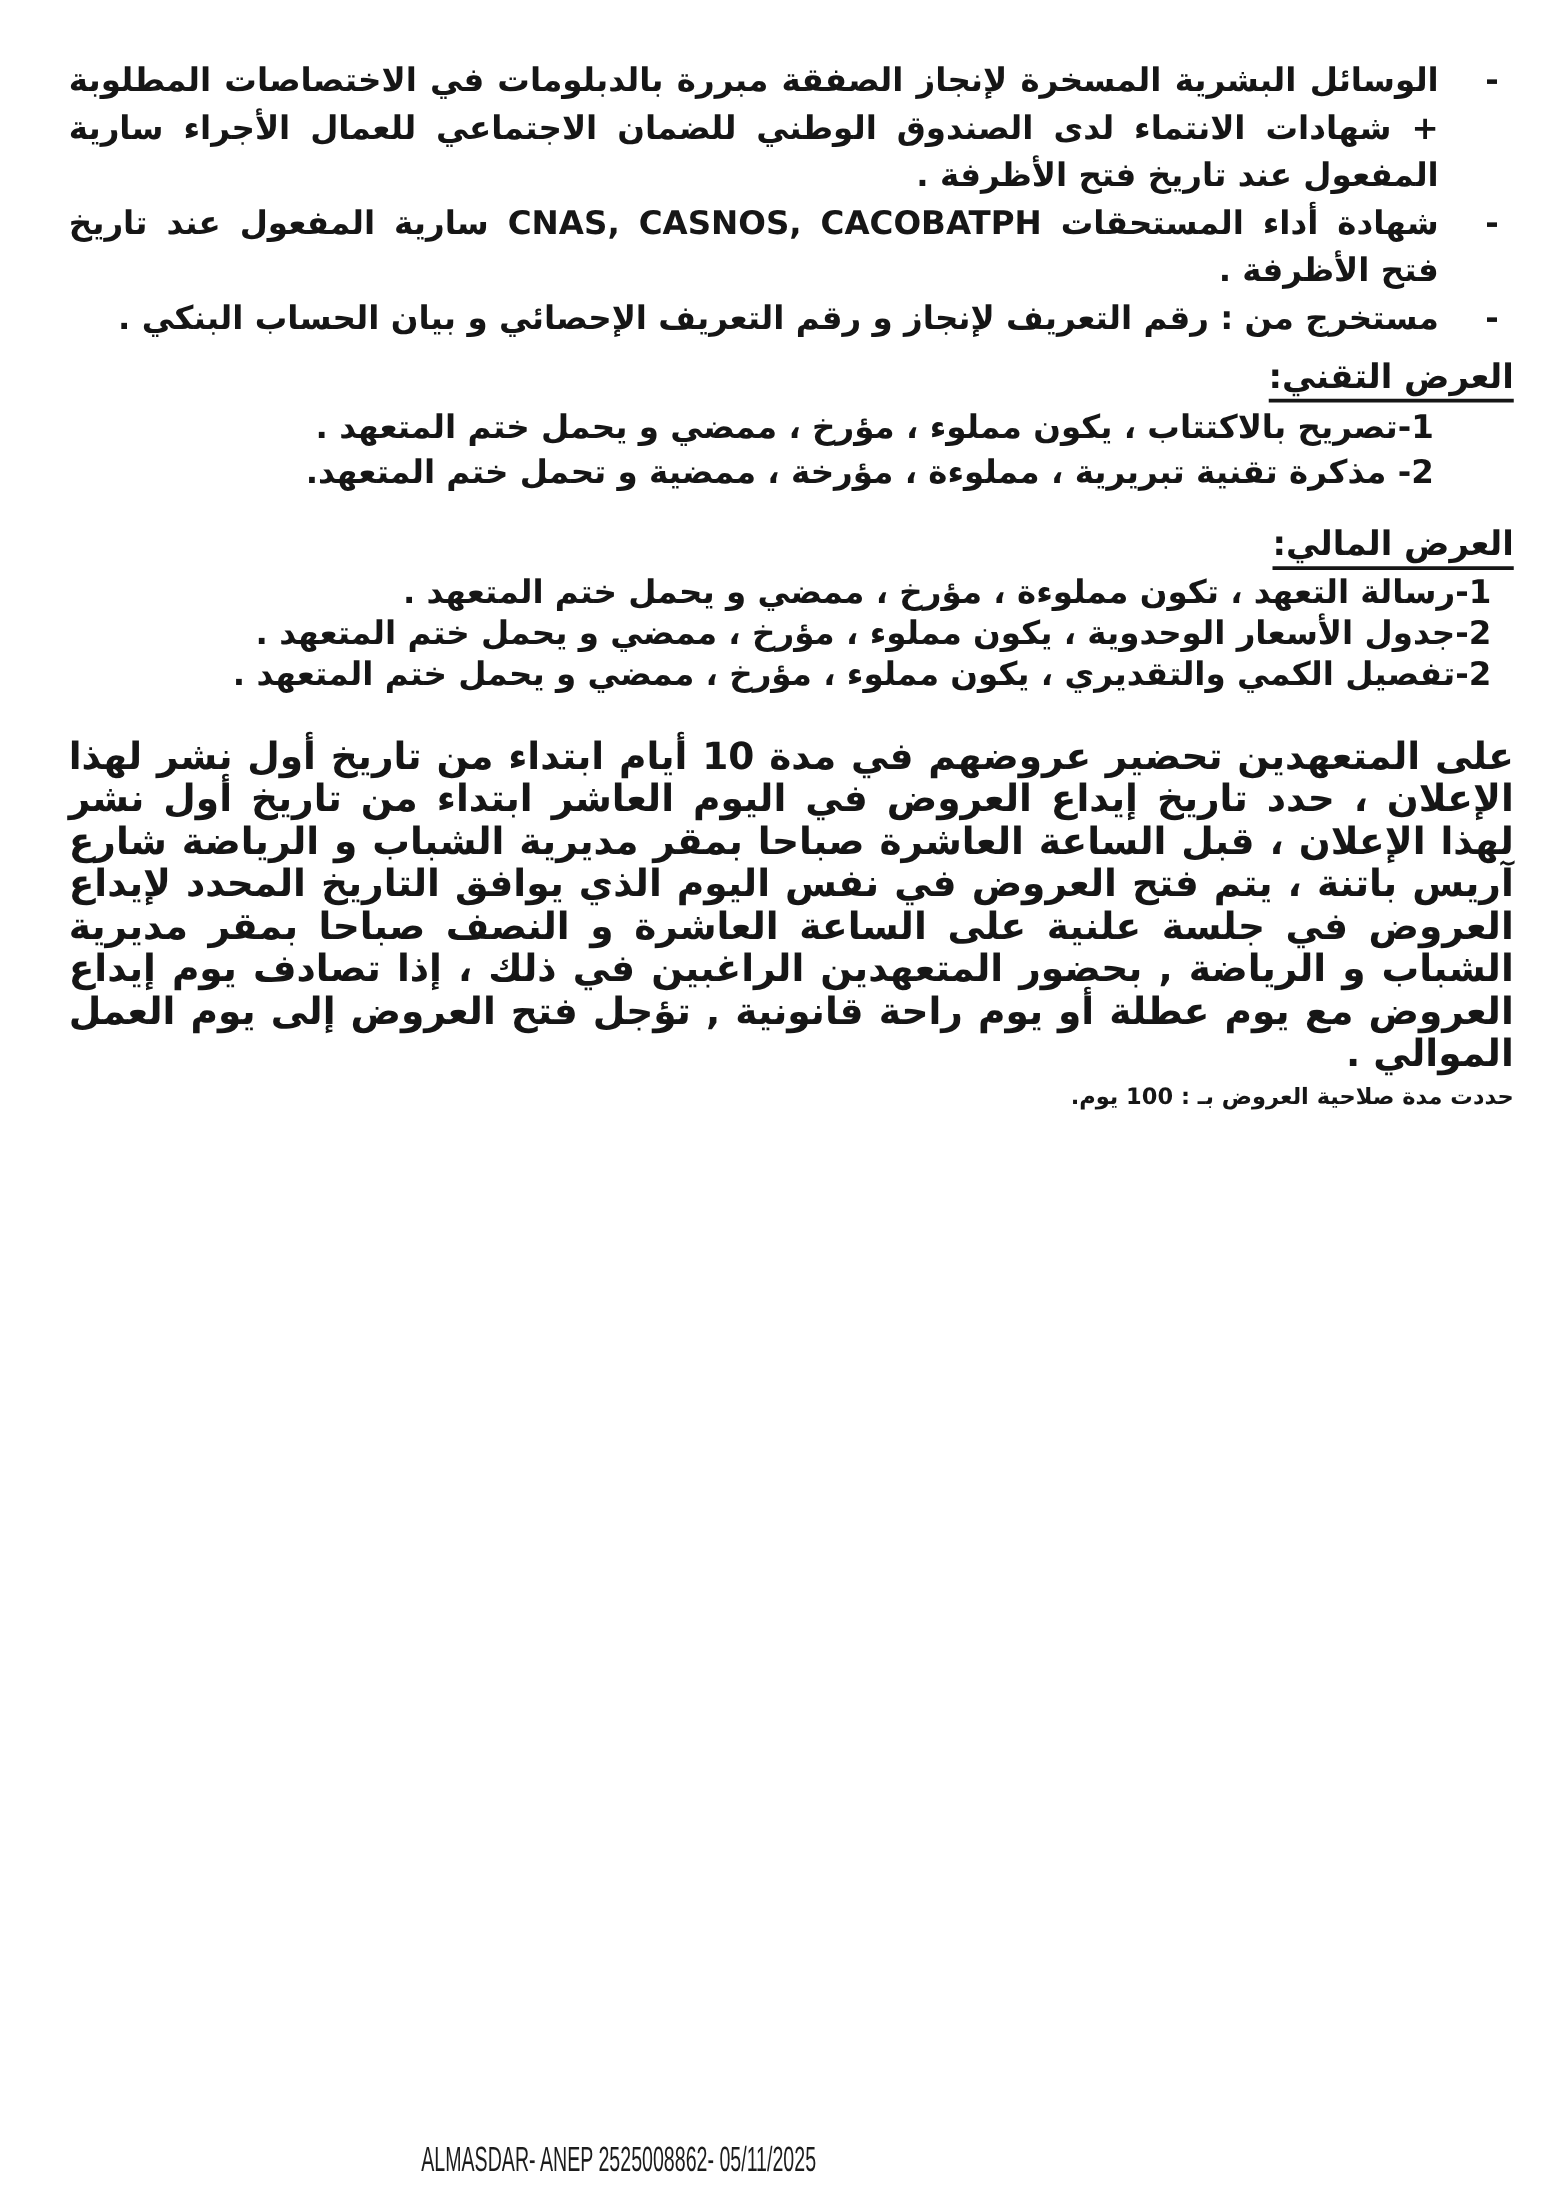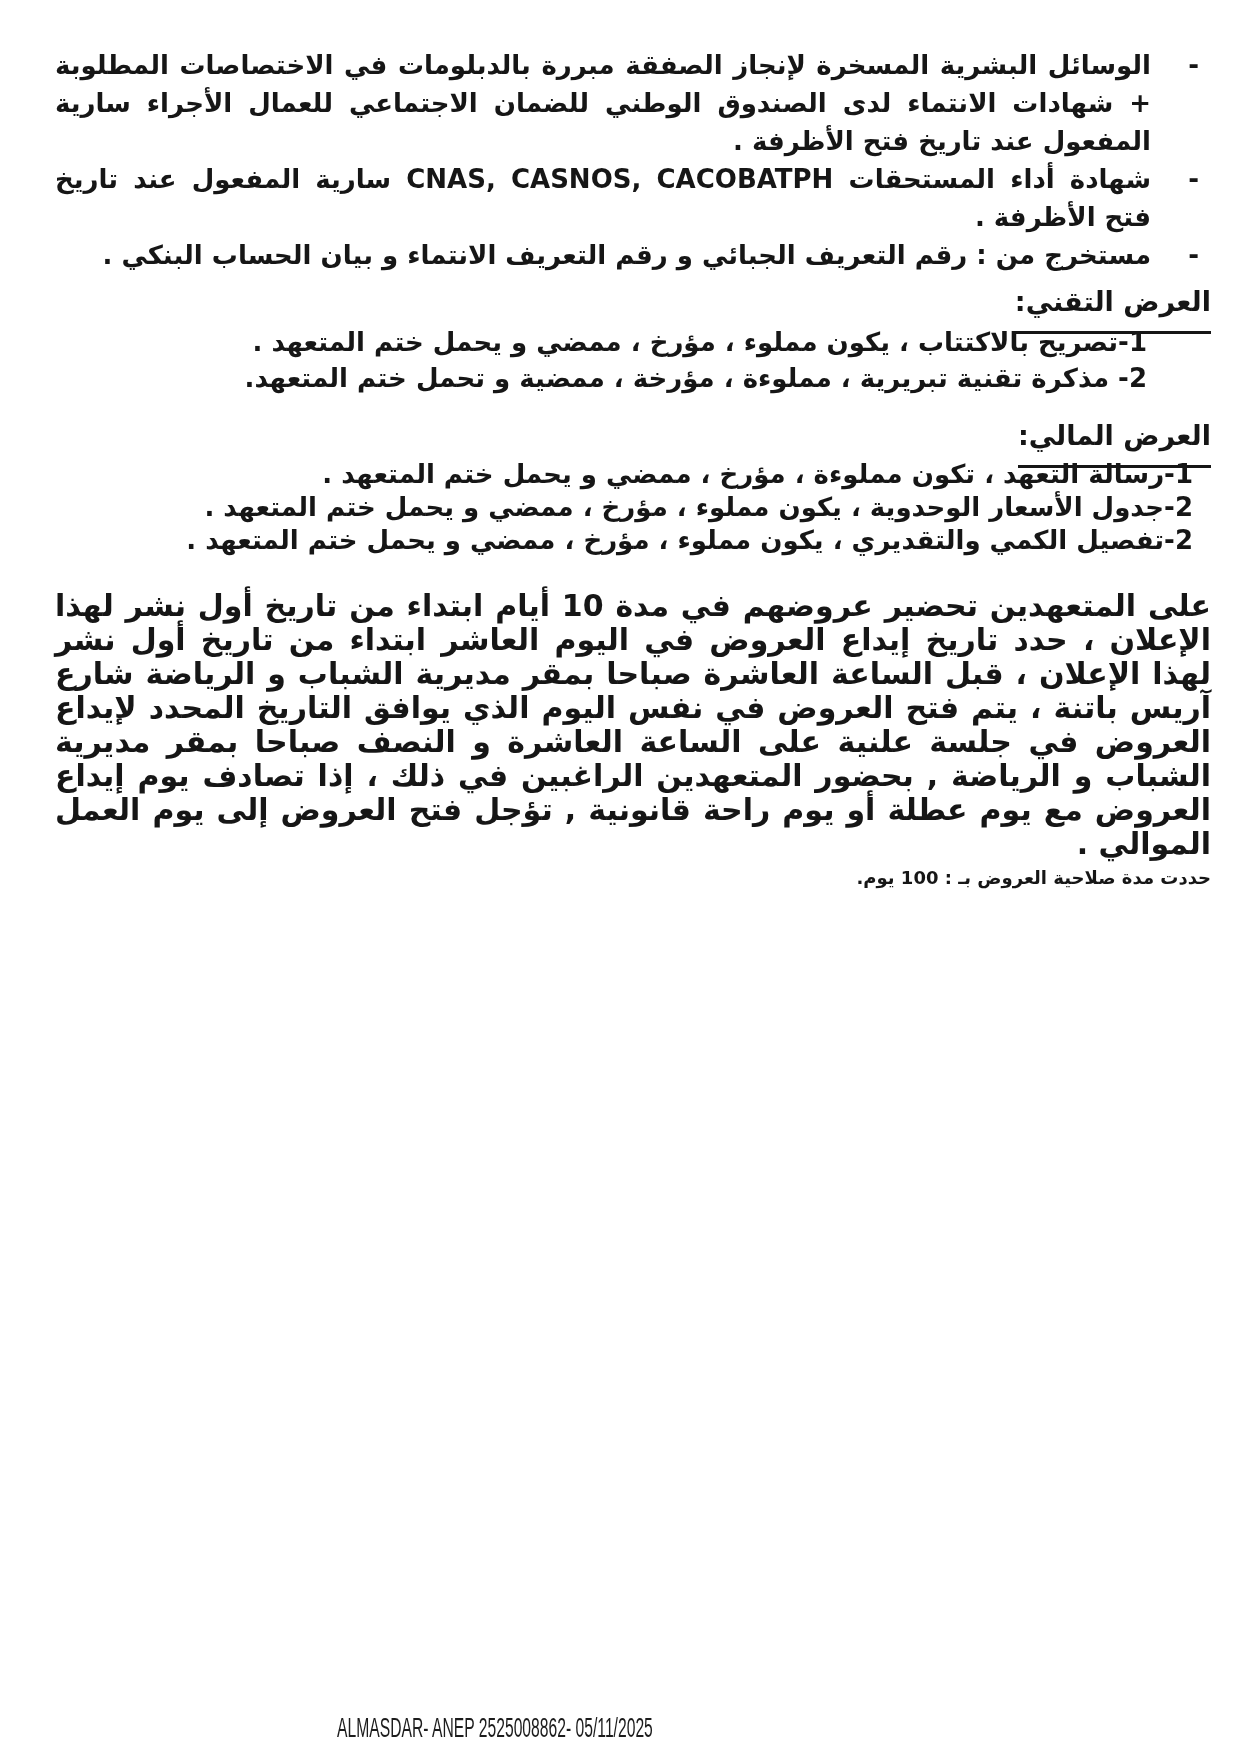"مستخرج من : رقم التعريف" span { text: الجبائي و رقم التعريف الانتماء -> لإنجاز و رقم التعريف الإحصائي }
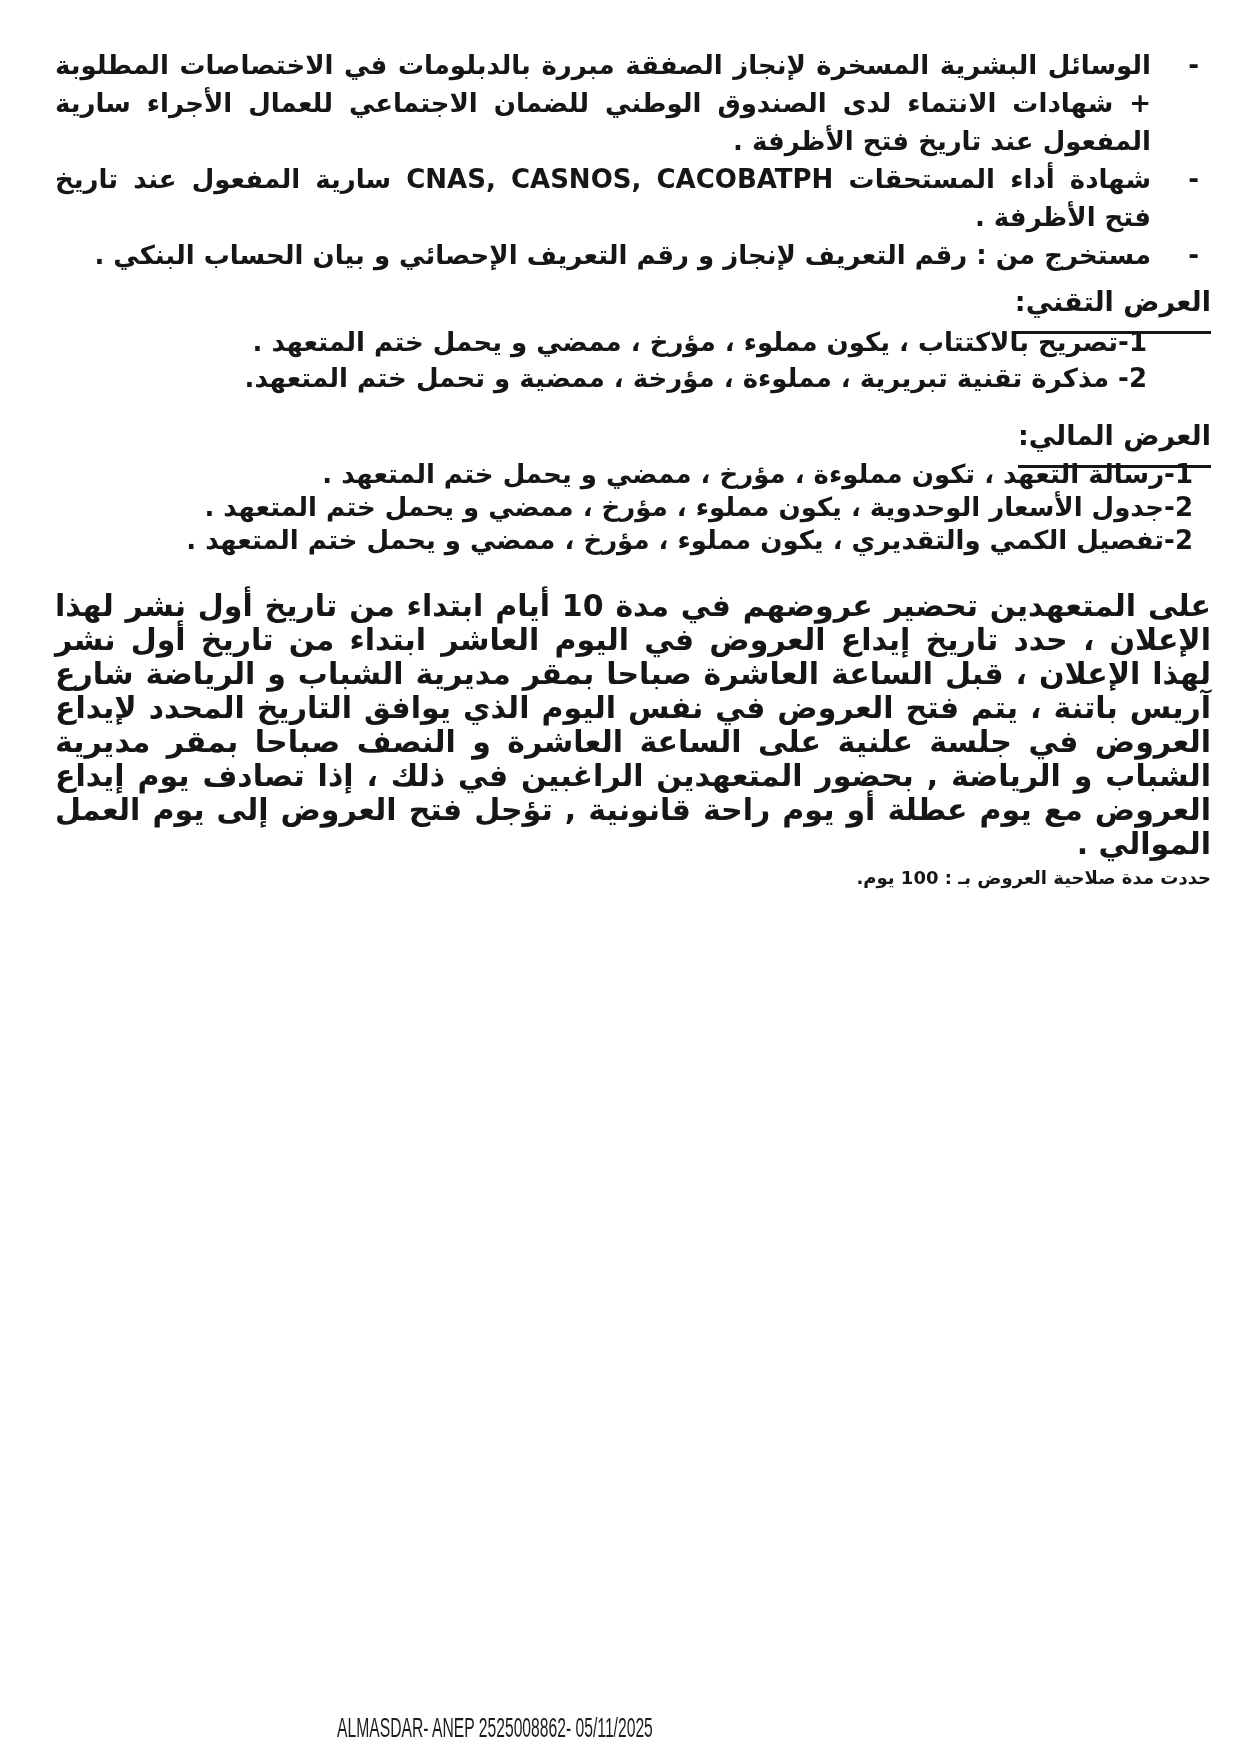"العرض التقني:" .section-heading .hd { padding-bottom: 14px -> 2px }
